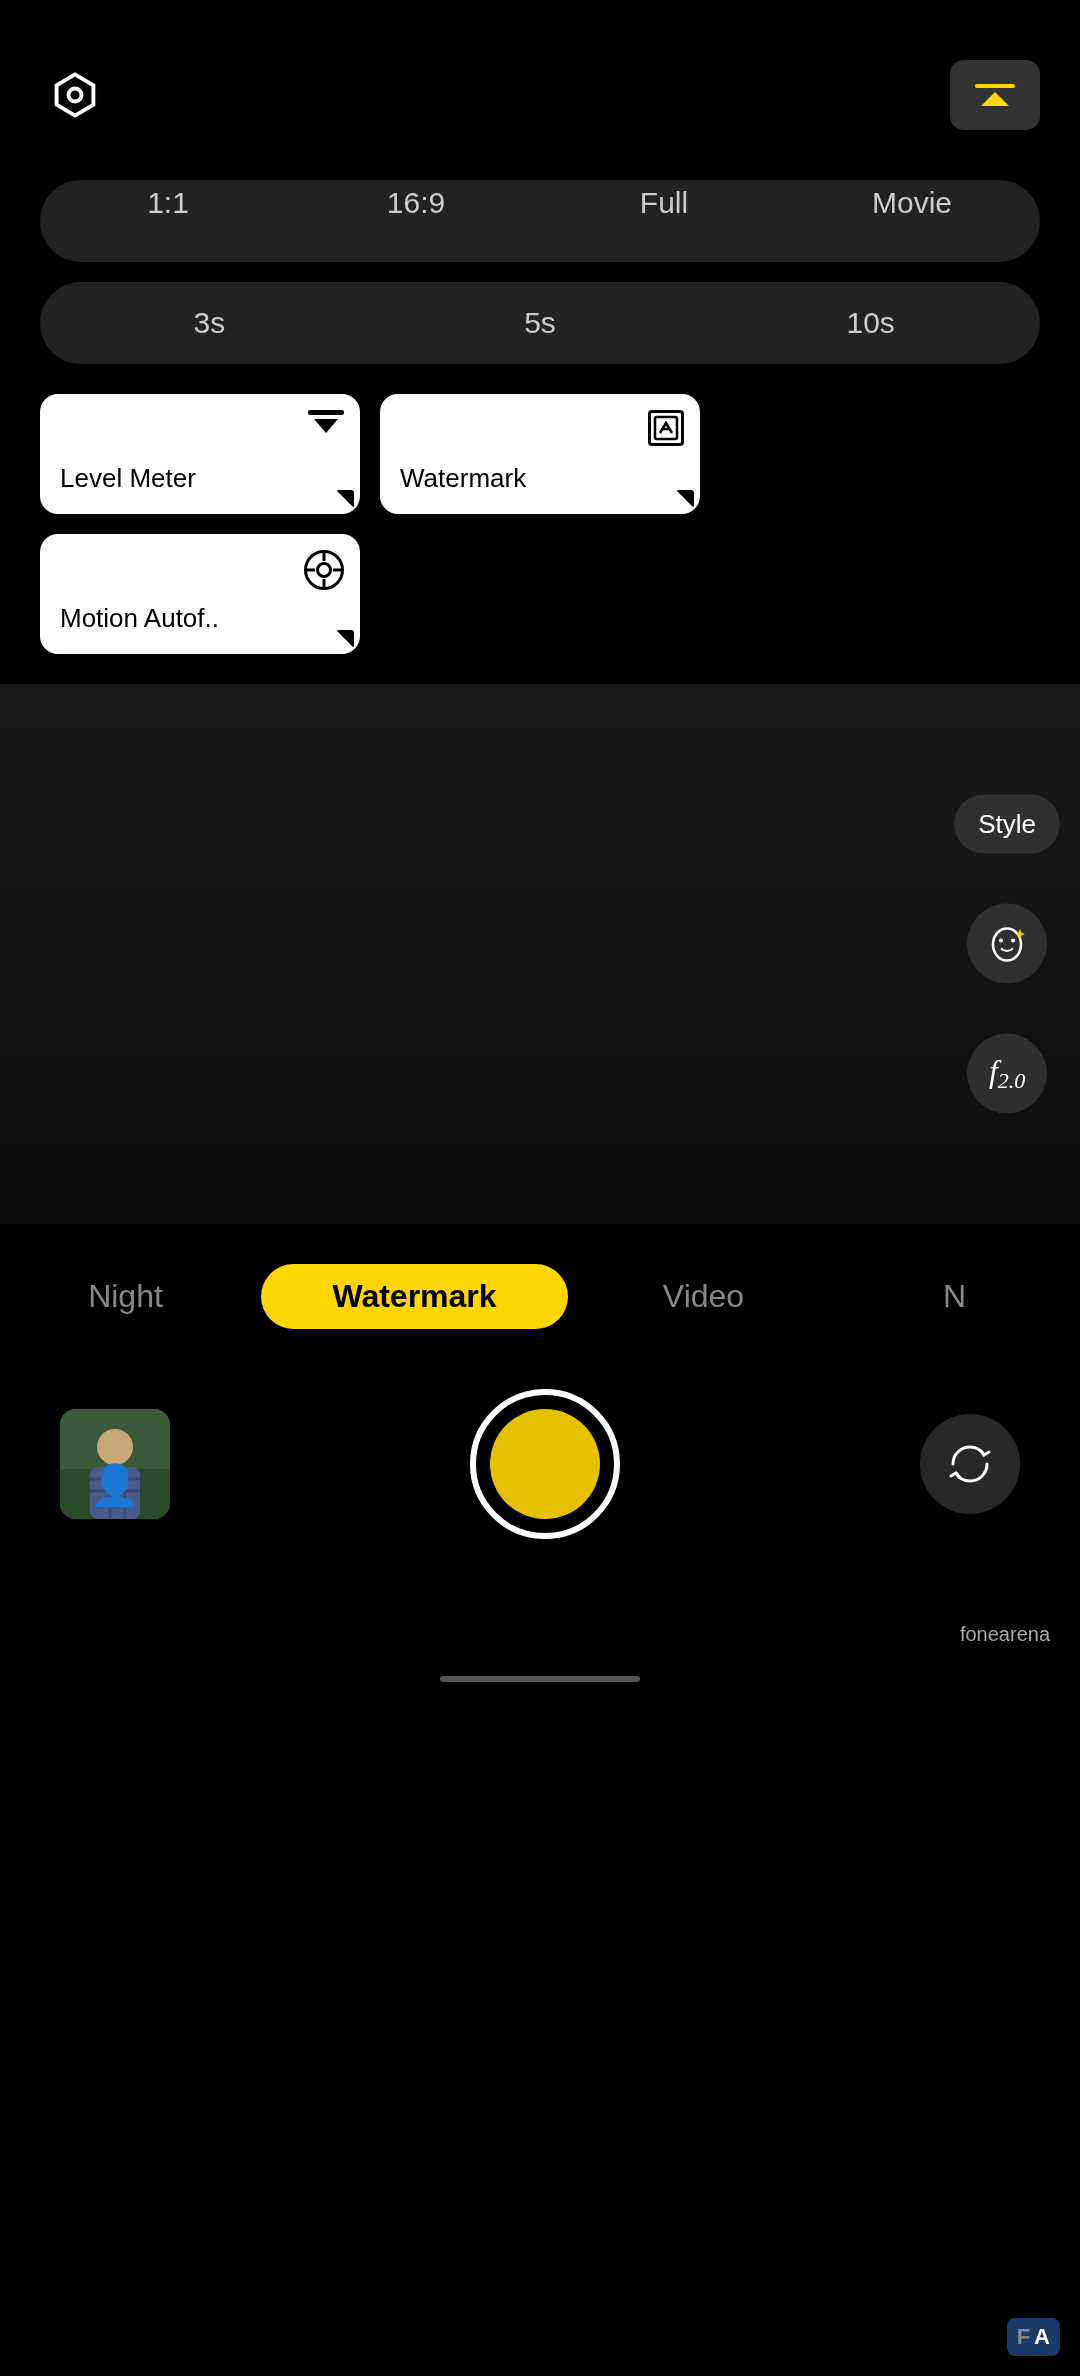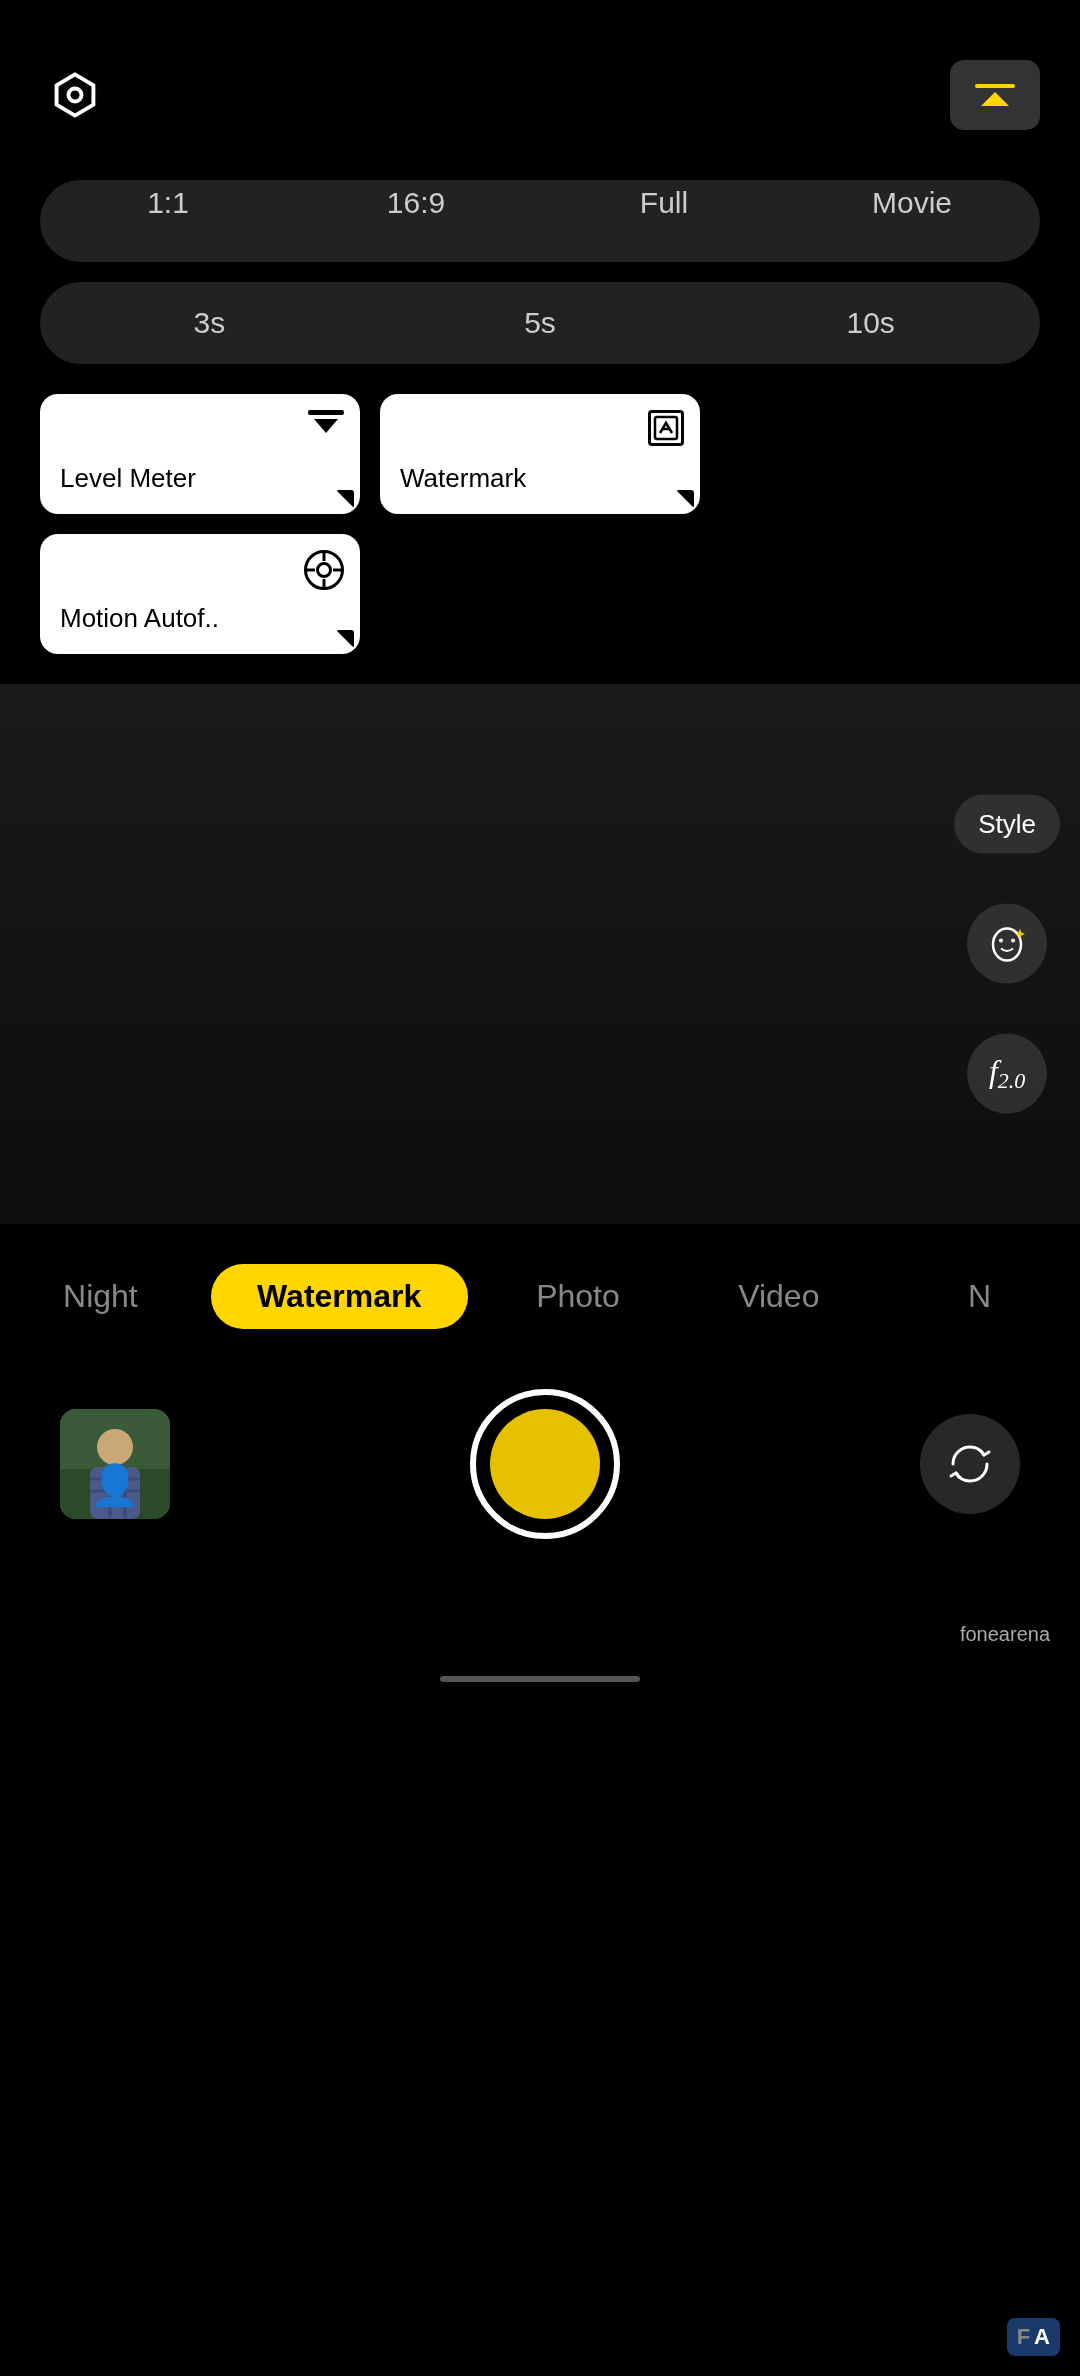"Photo" div.mode-item { html: <div> <span>Photo</span> </div> -> none }
